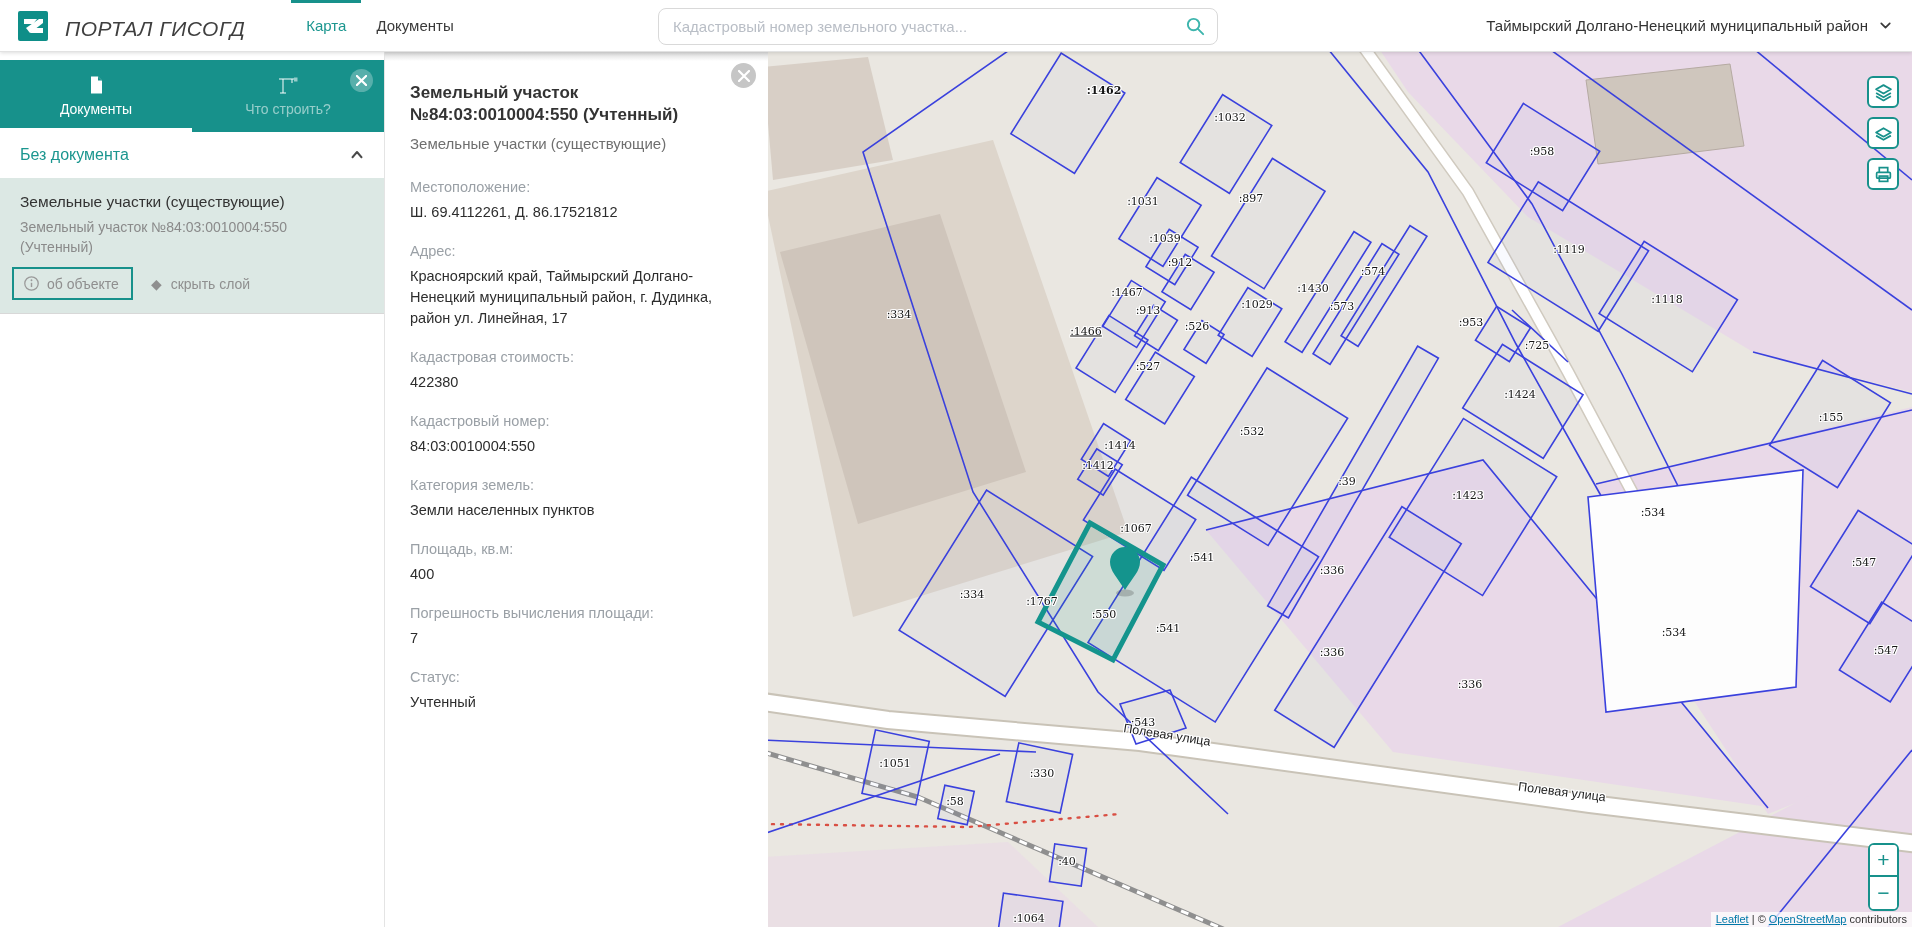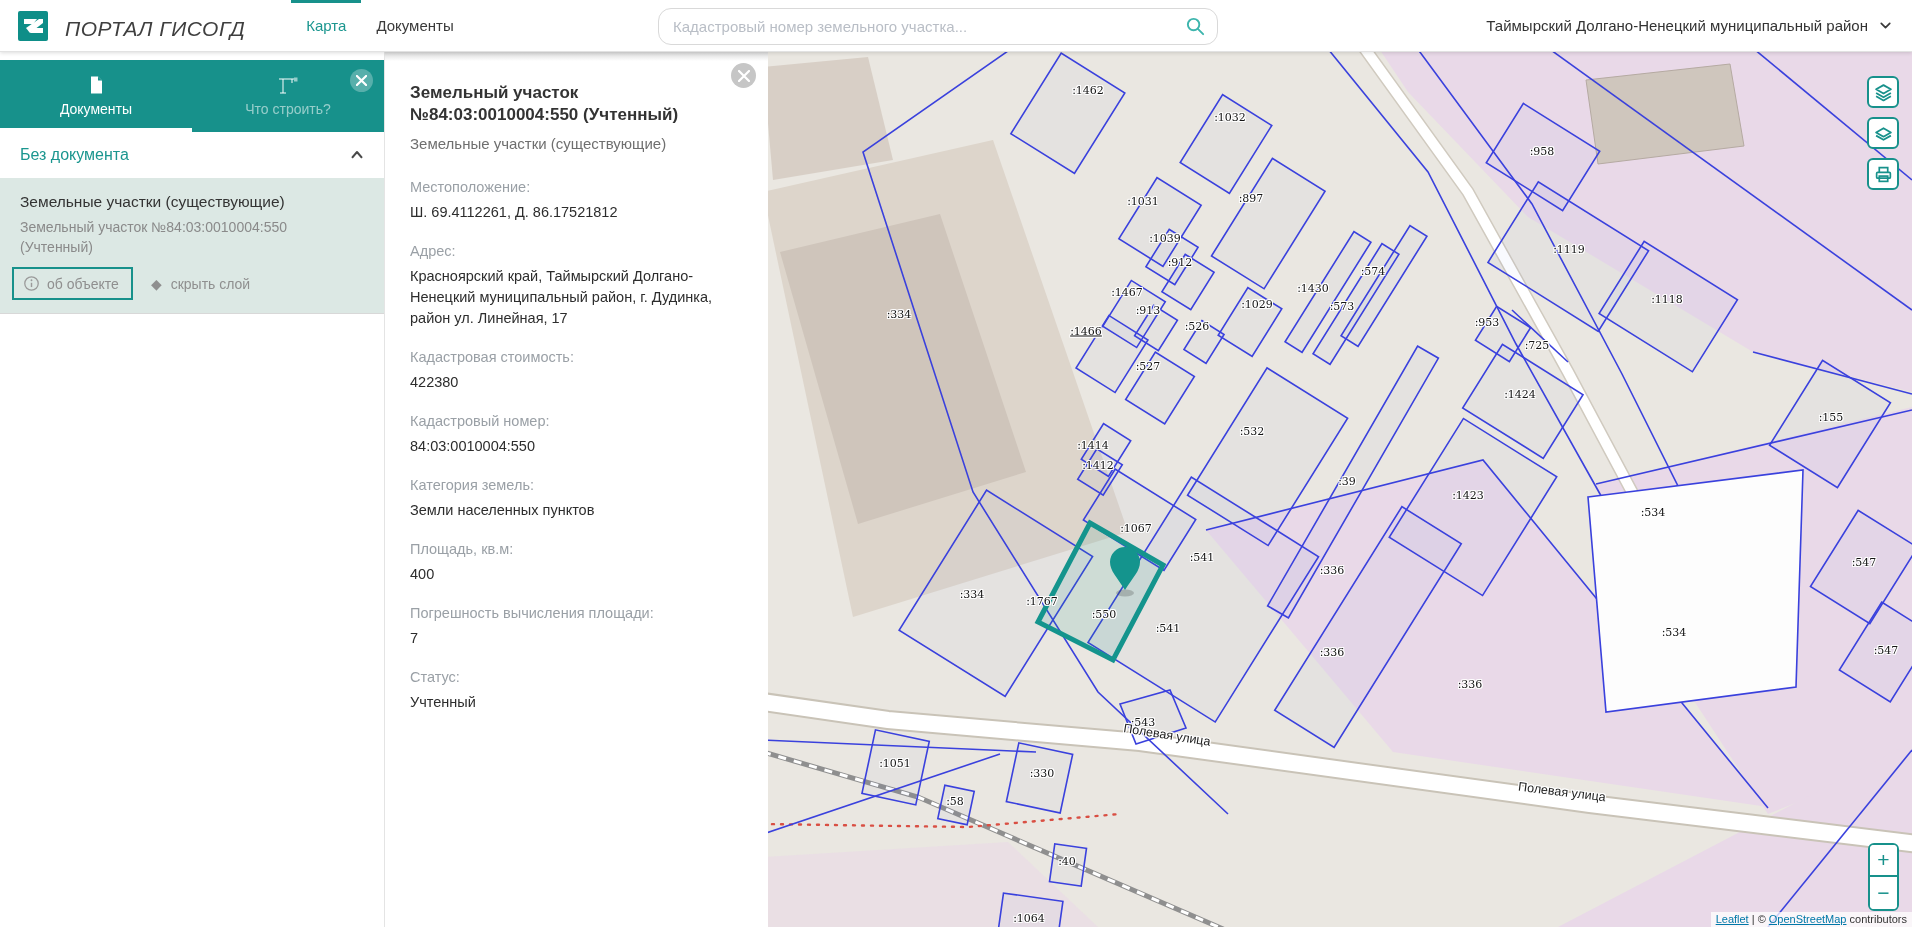"Кадастровый номер земельного участка..." .search-wrap input { border-radius: 13px -> 8px }
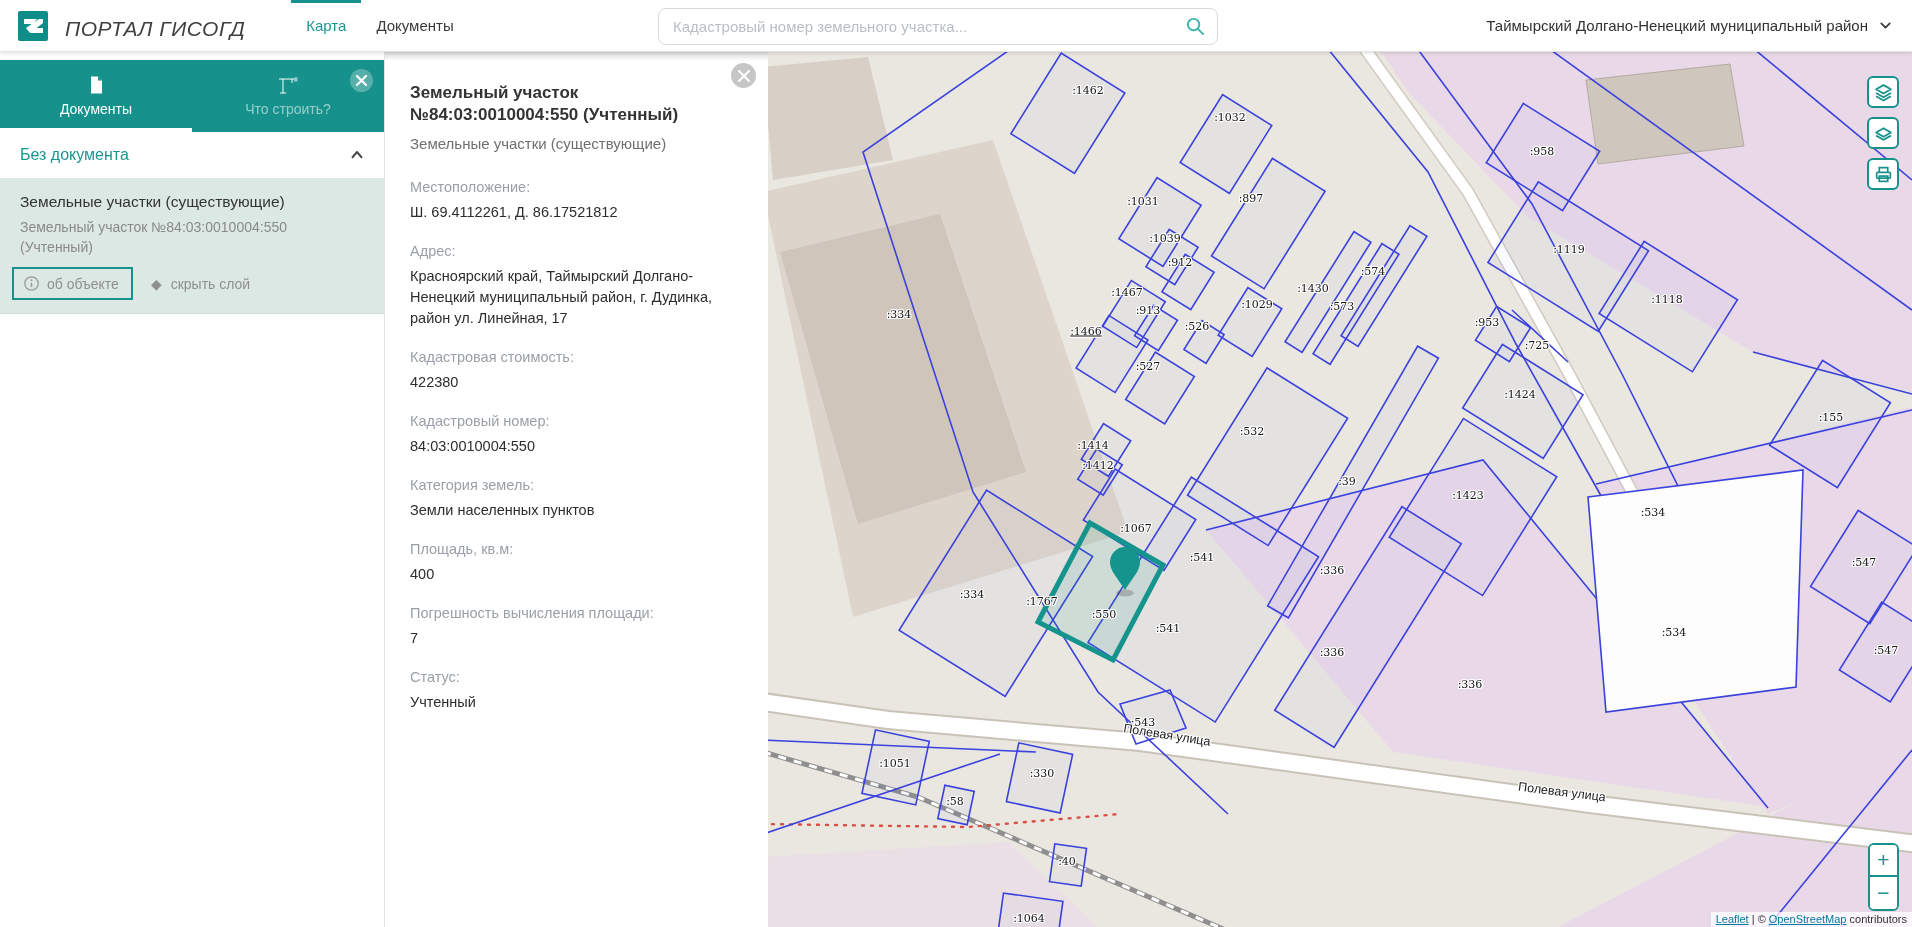":1462" span.pl { font-weight: none -> bold; left: 320px -> 336px }
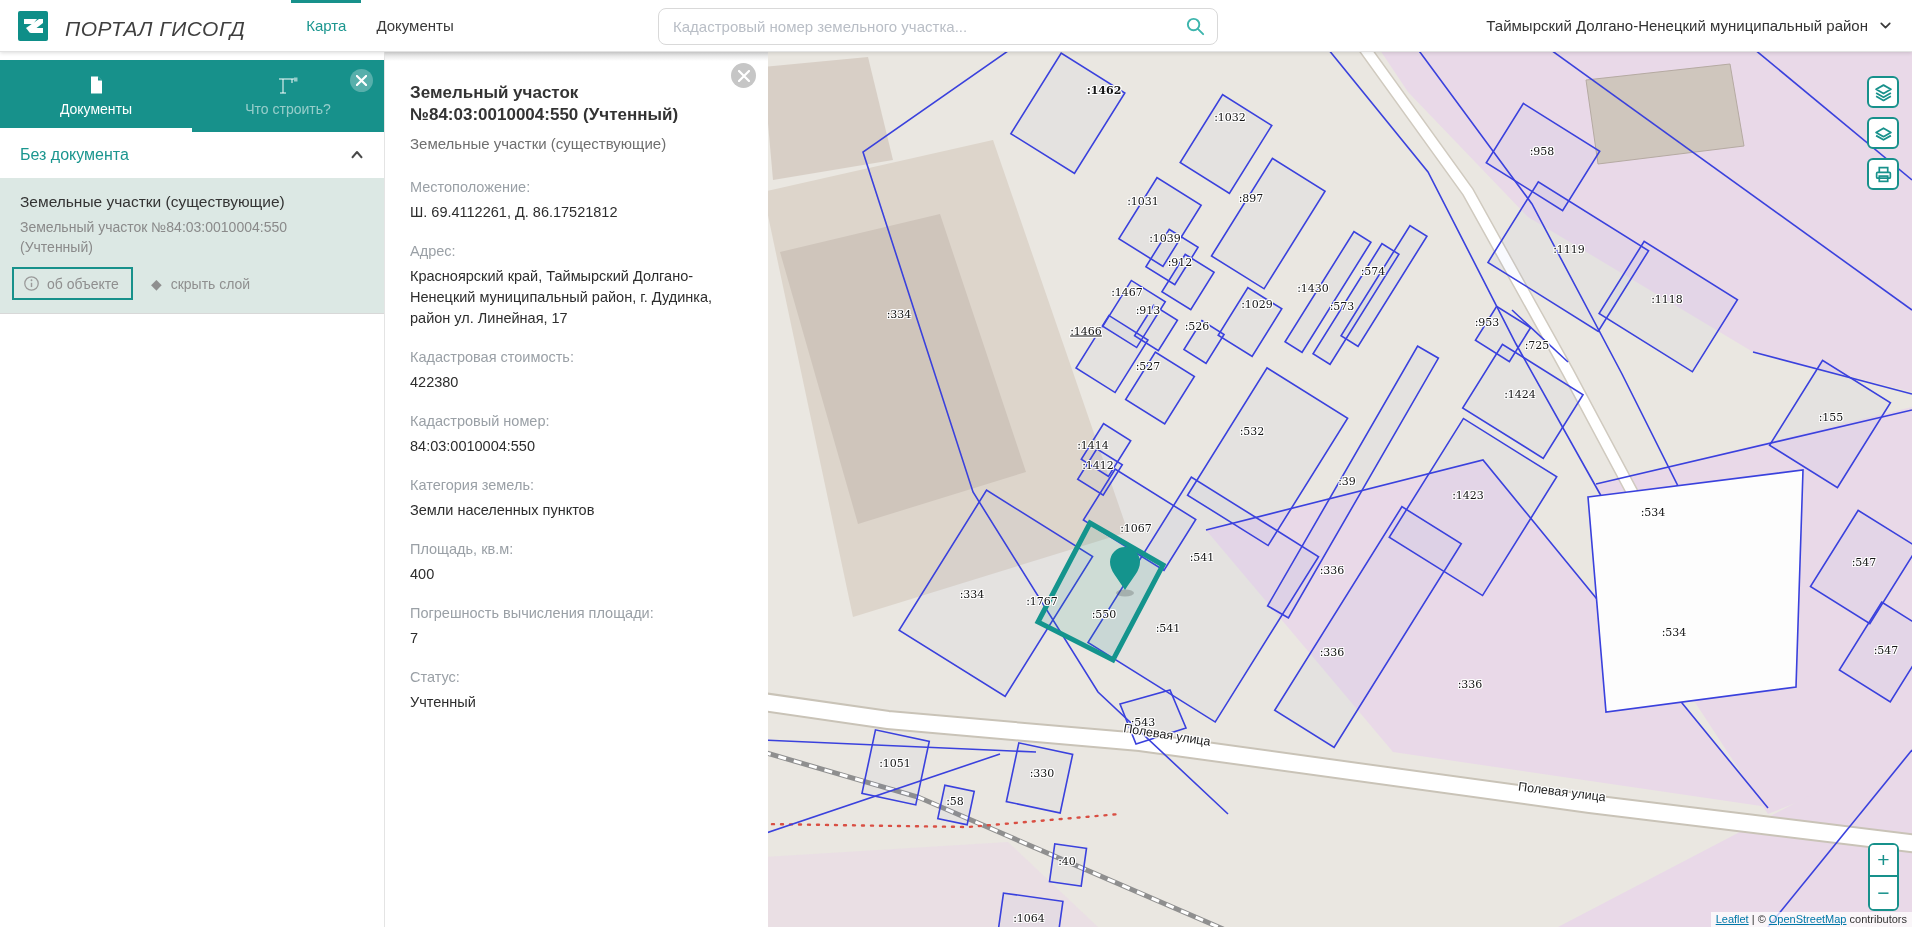":953" span.pl { left: 719px -> 703px }
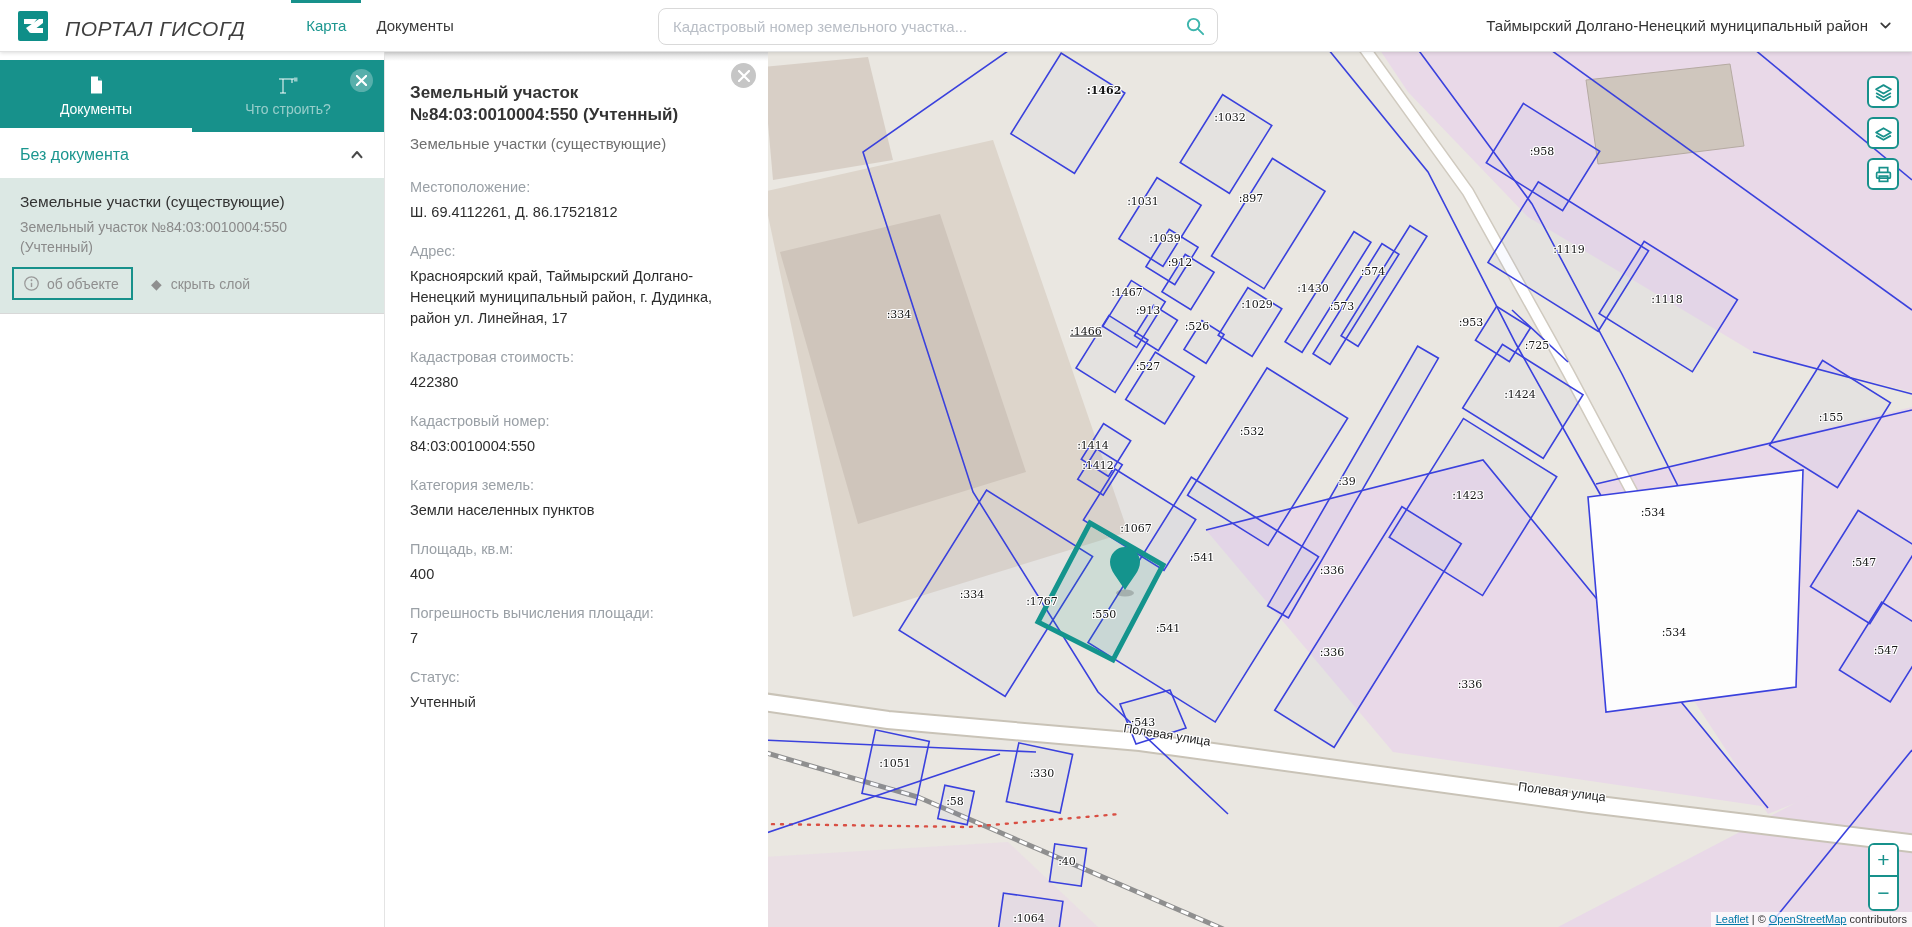":1414" span.pl { left: 325px -> 352px }
